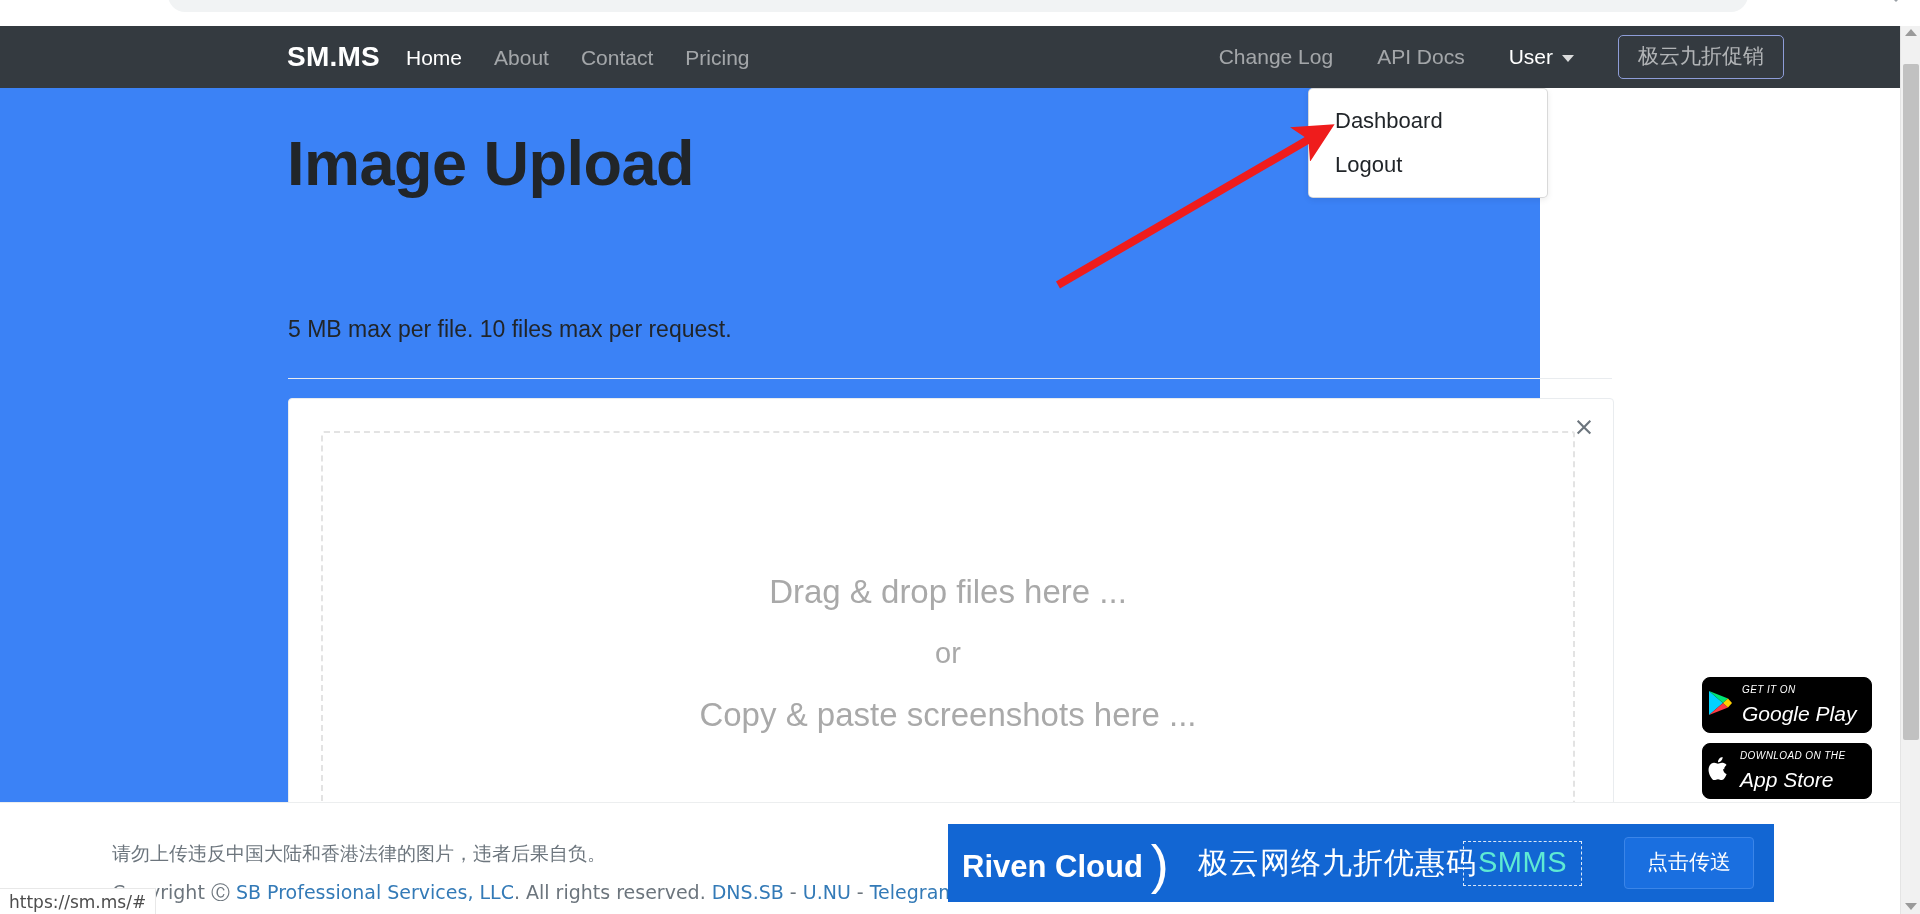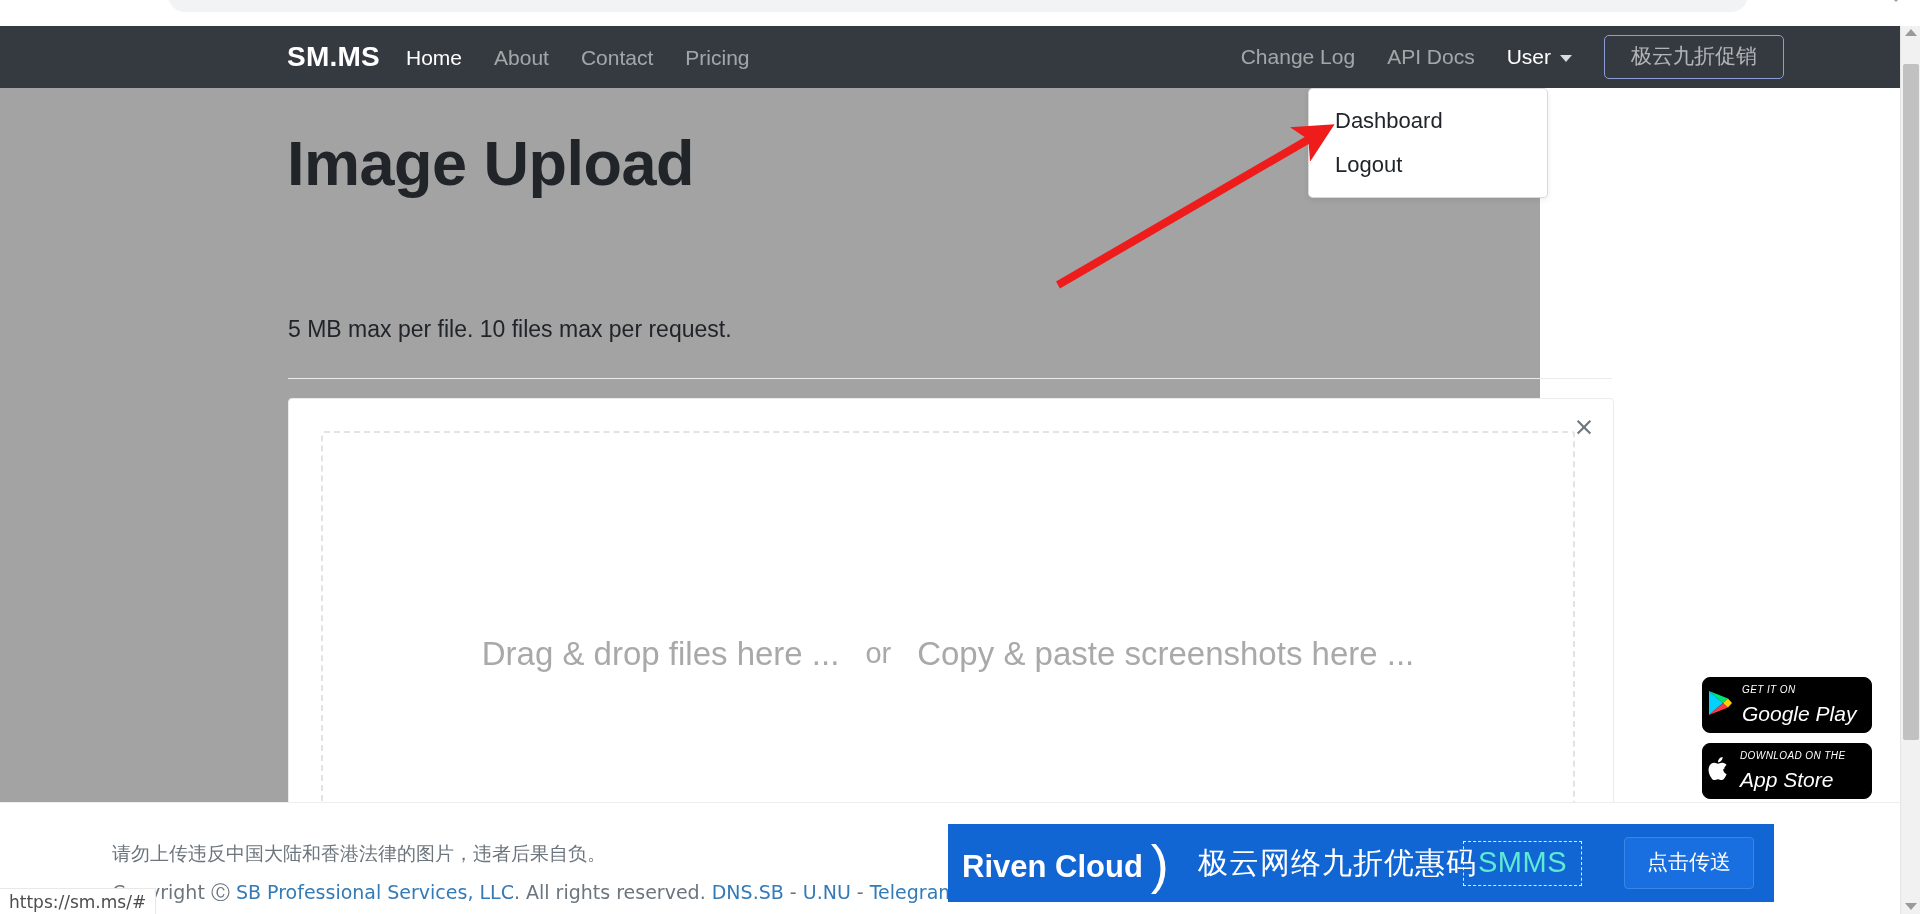"Change Log" .nav-right { gap: 32px -> 44px }
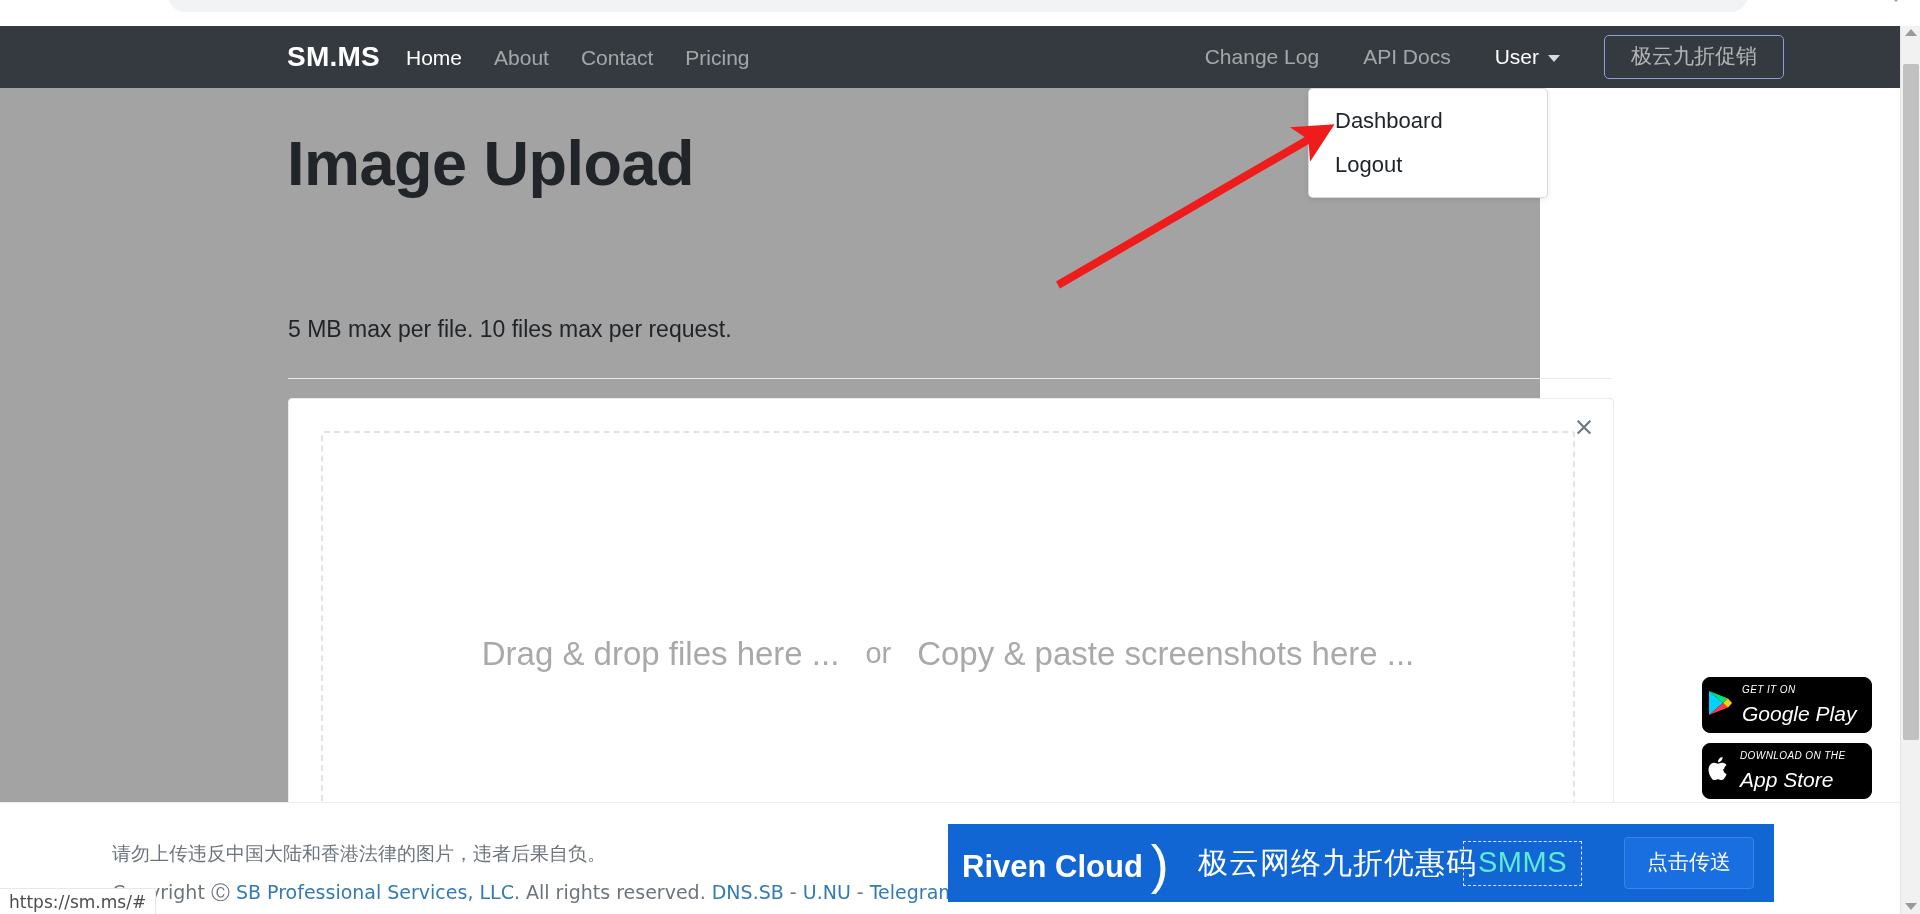"极云九折促销" .promo-btn { padding: 8px 26px 10px -> 8px 19px 10px }
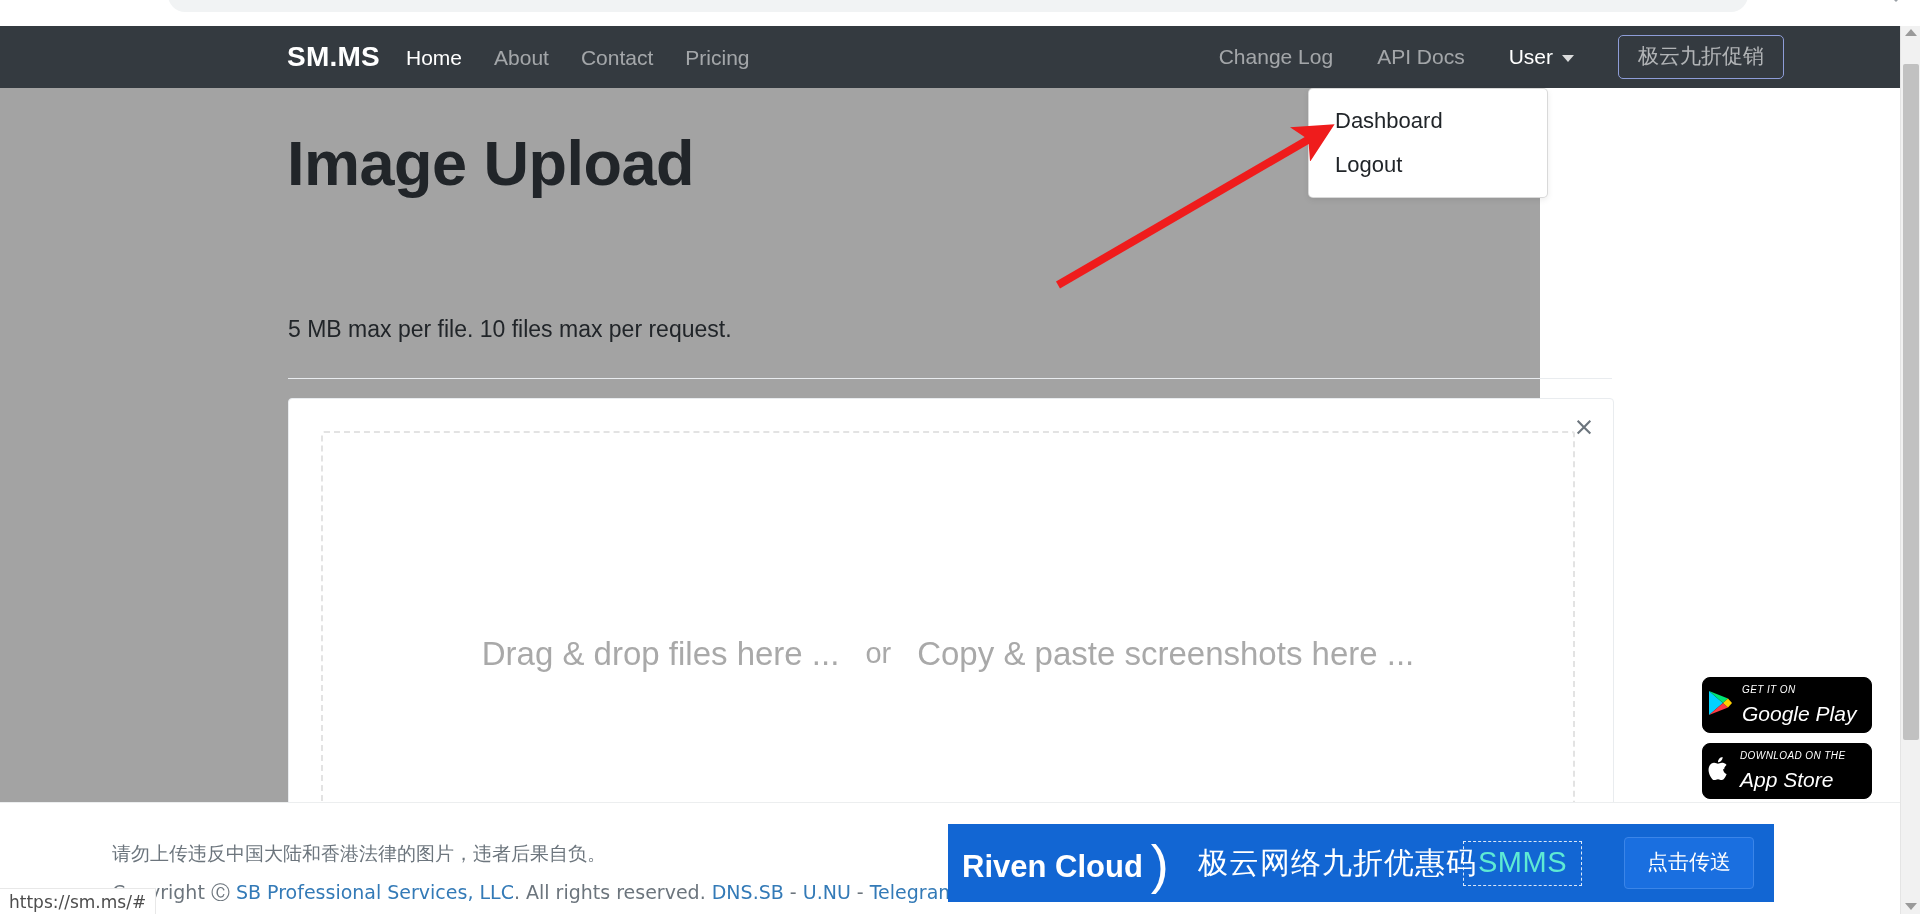"Image Upload" .container { background: #a3a3a3 -> #3b82f6 }
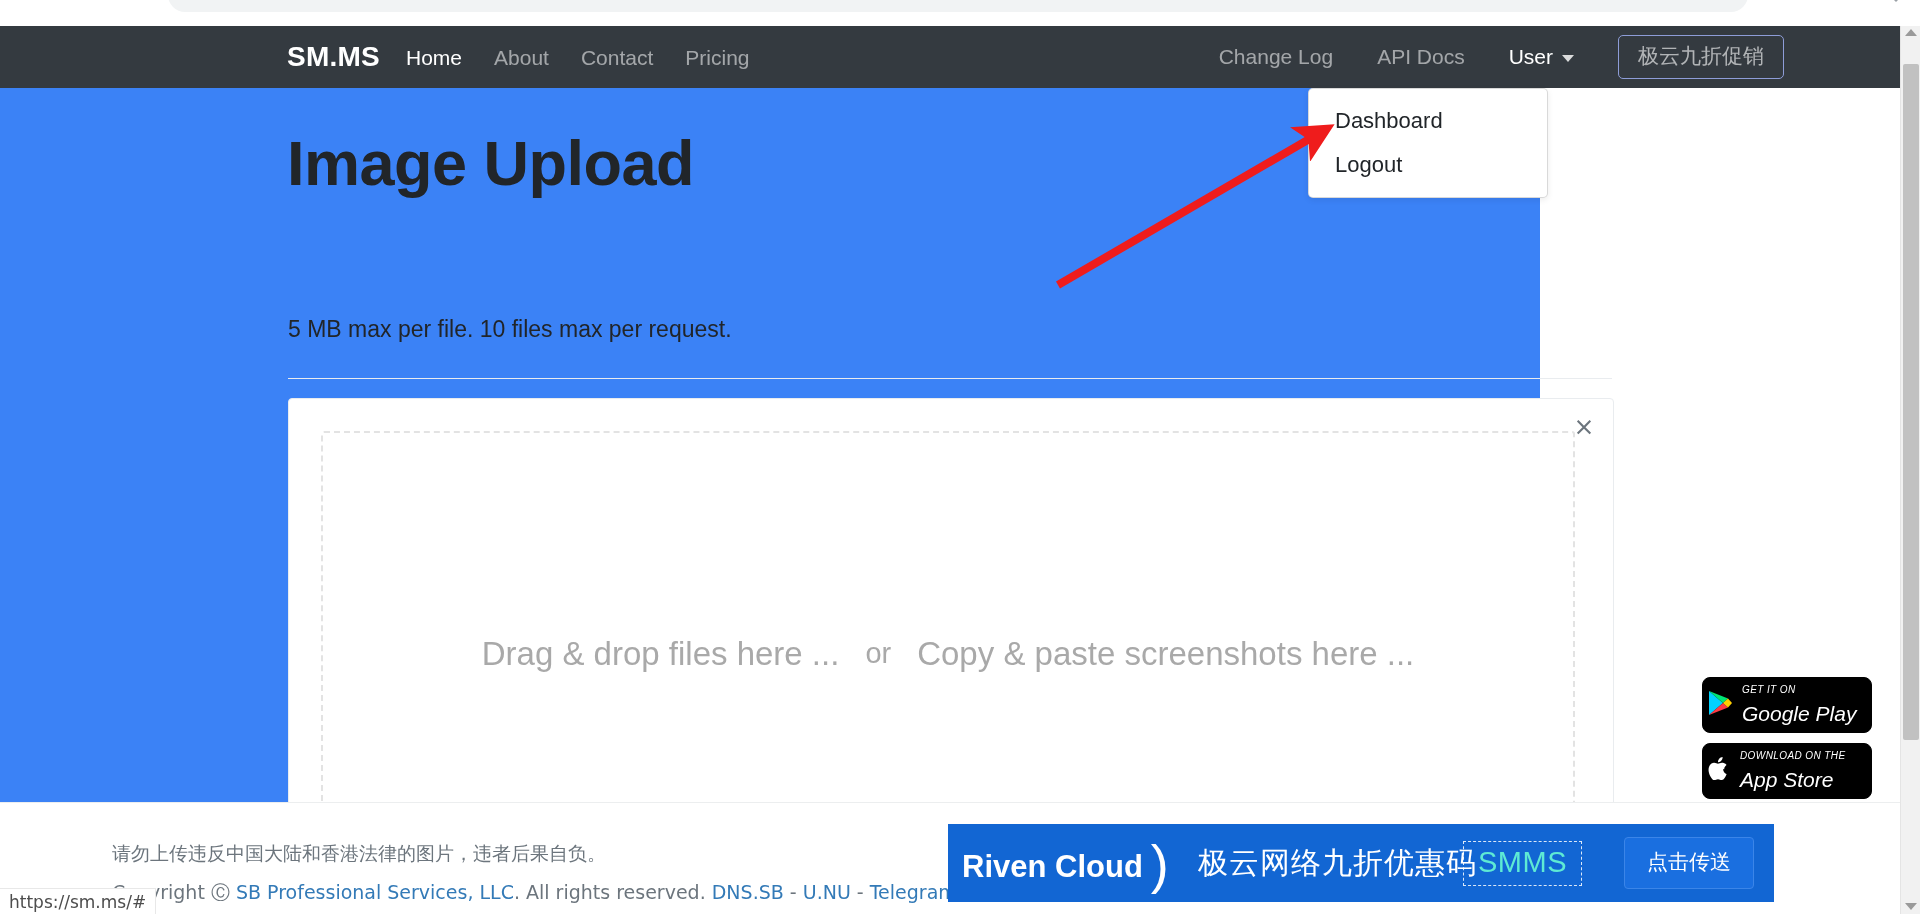"Drag & drop files here" .dropzone { flex-direction: row -> column }
